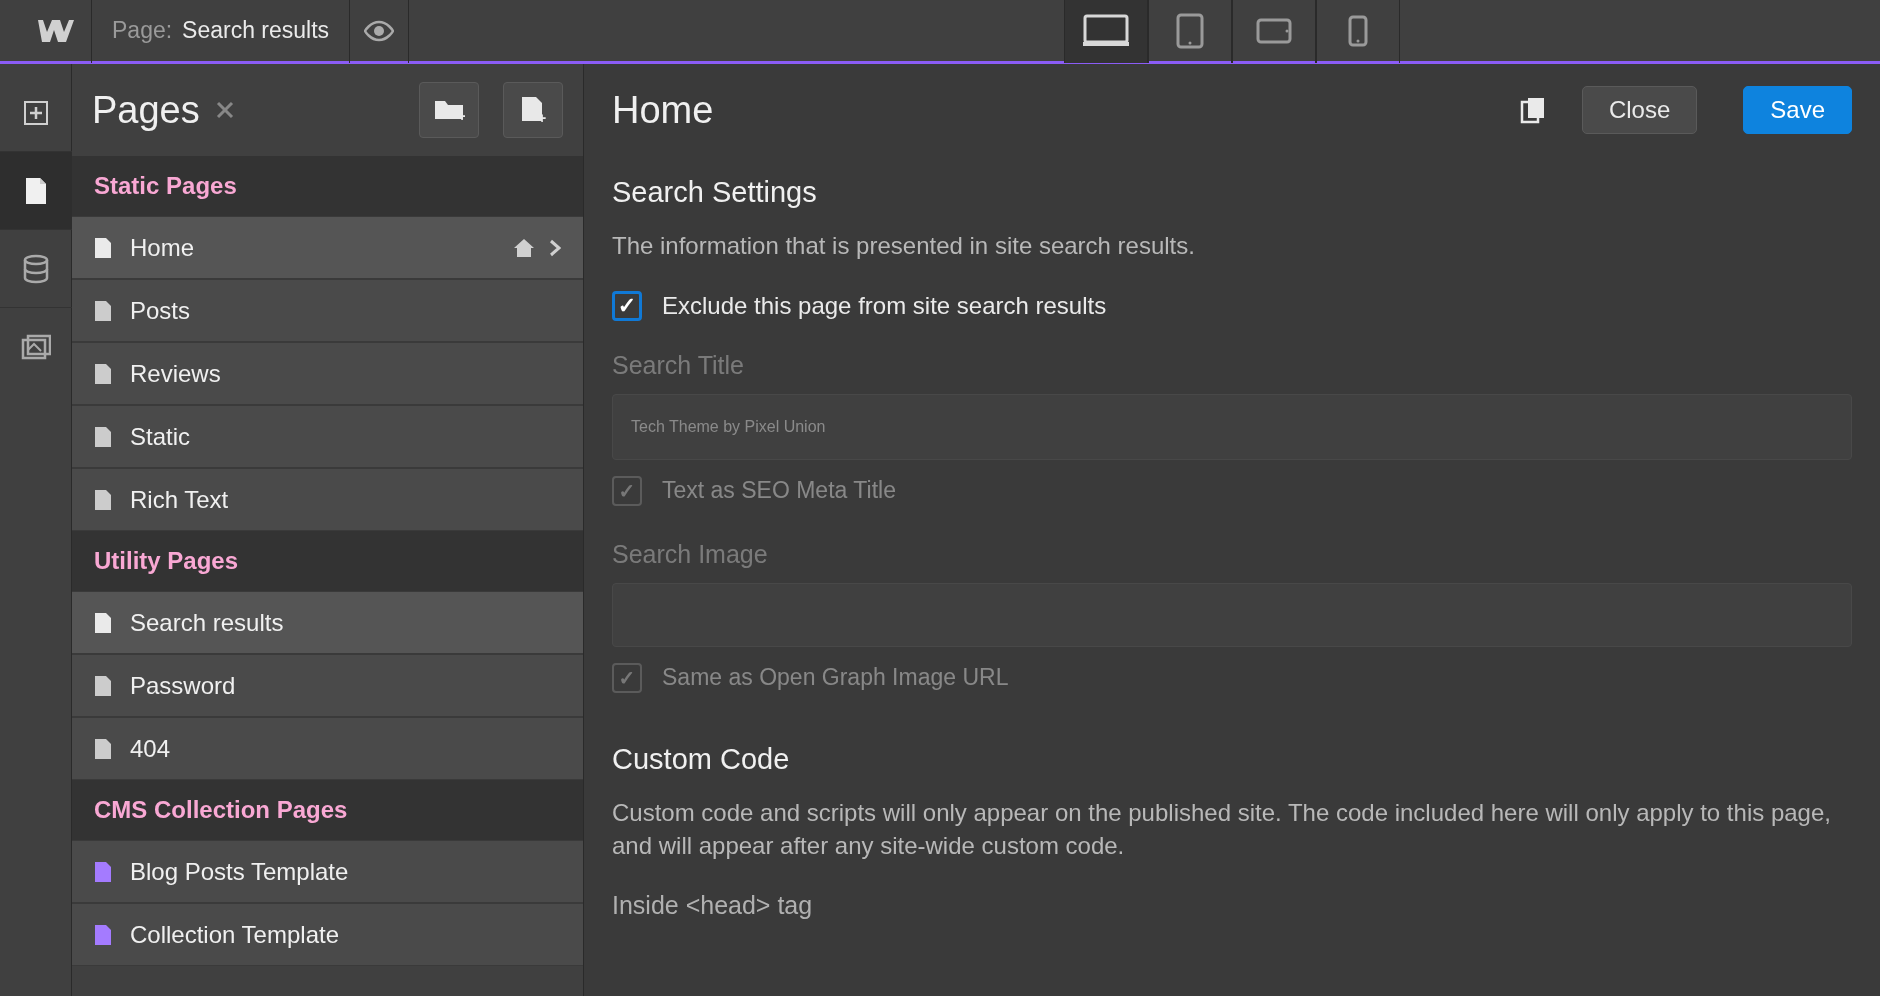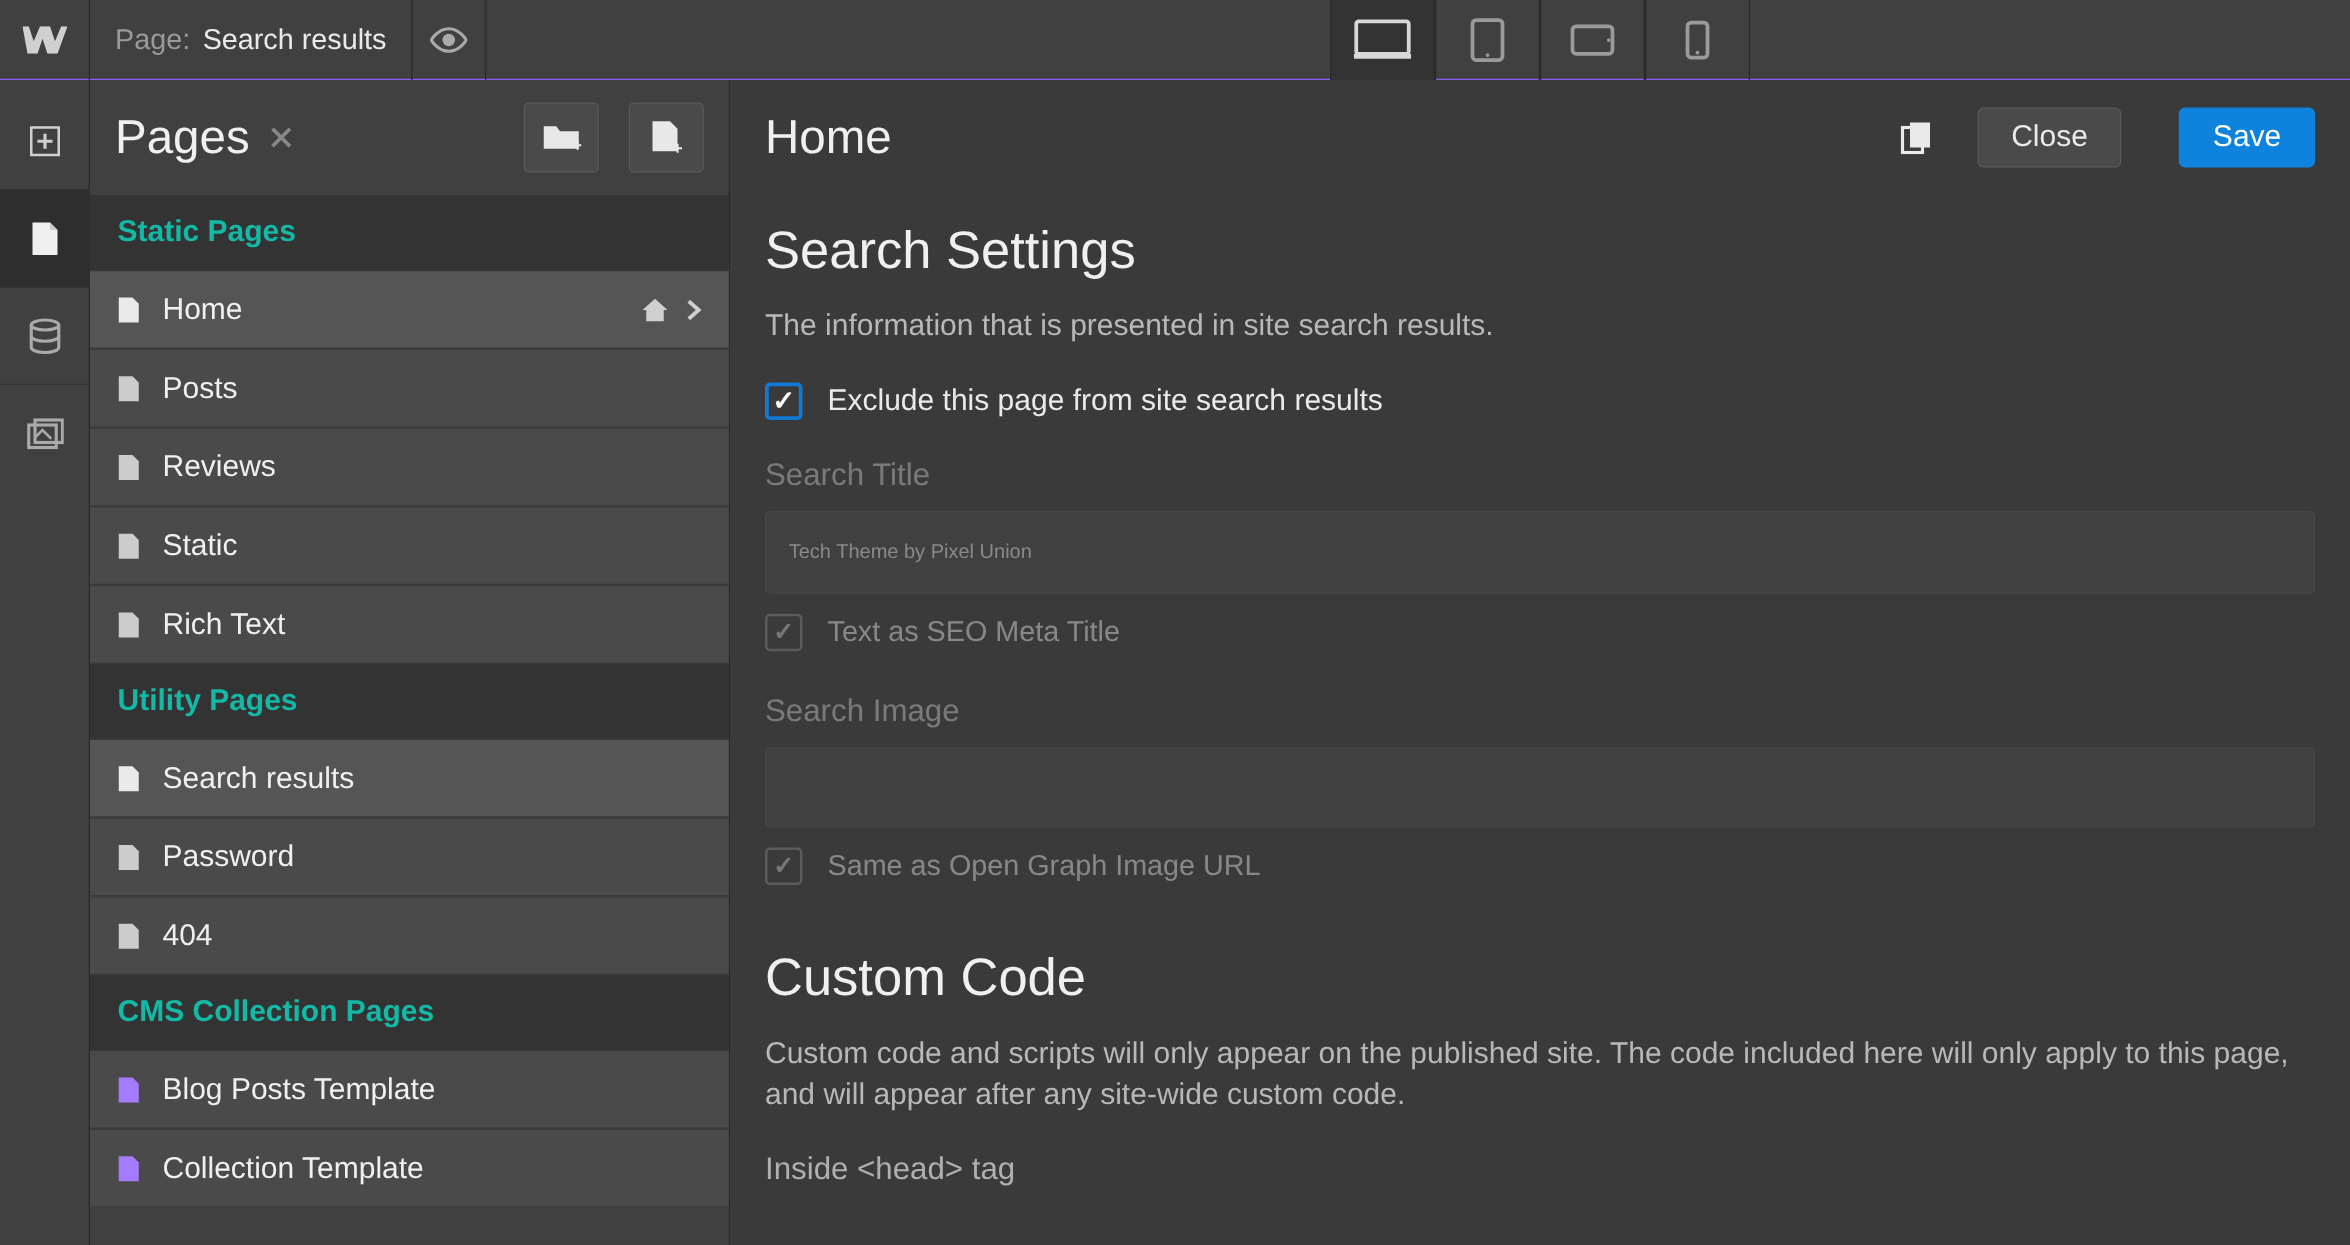"Page:" .topbar { border-bottom: 1px solid #8b5cf6 -> 3px solid #8b5cf6; padding-left: none -> 20px }
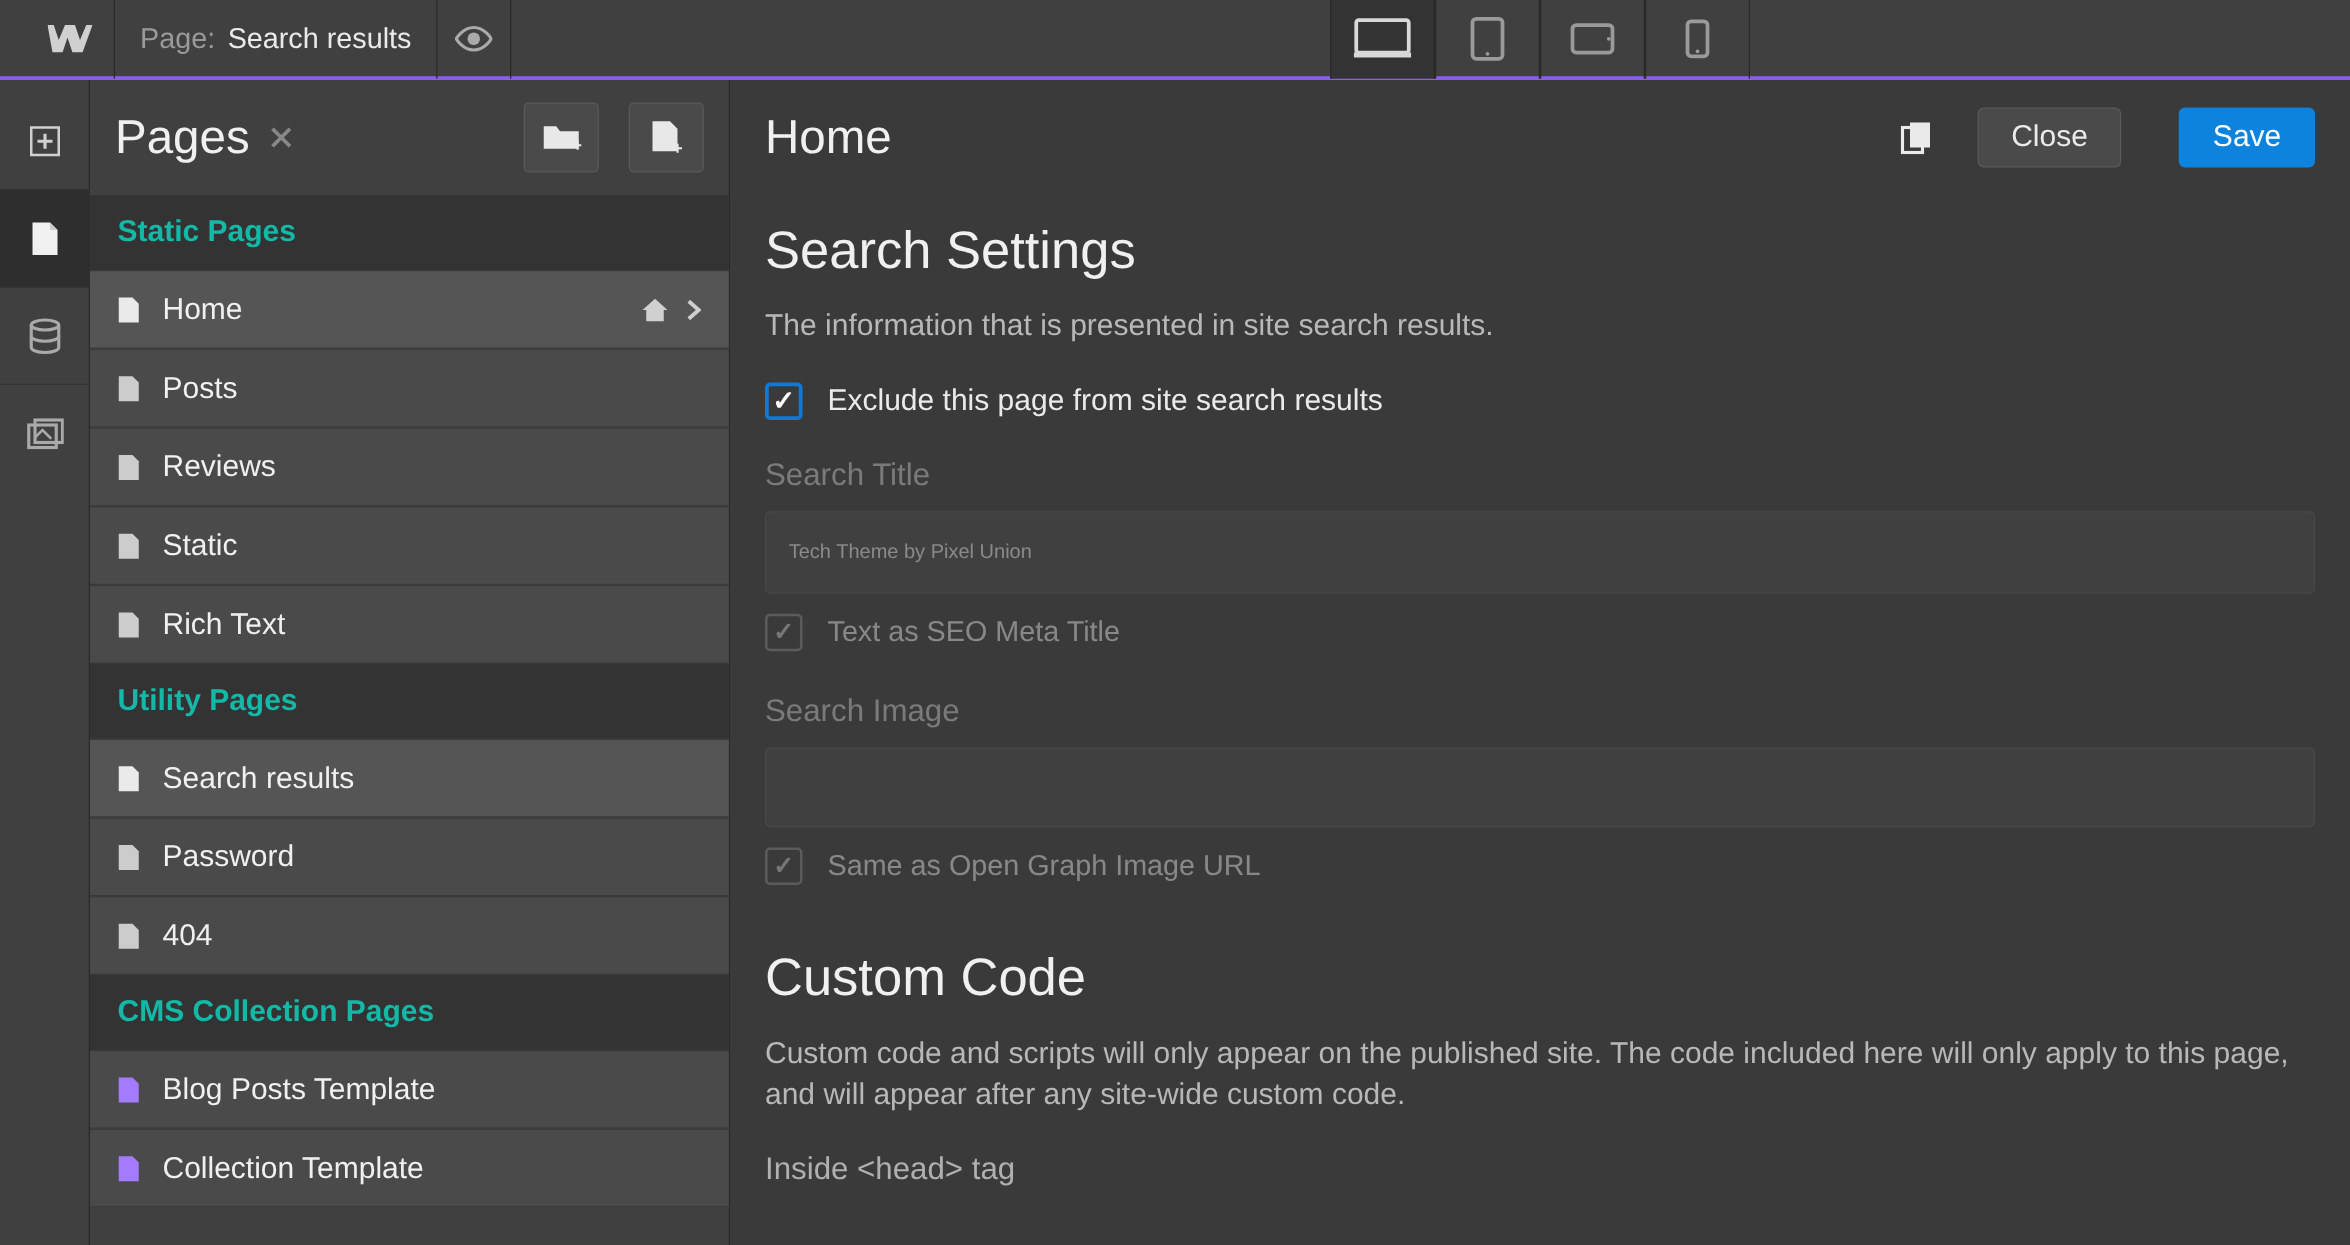"Static Pages" .section-title { color: #14b8a6 -> #f9a8d4 }
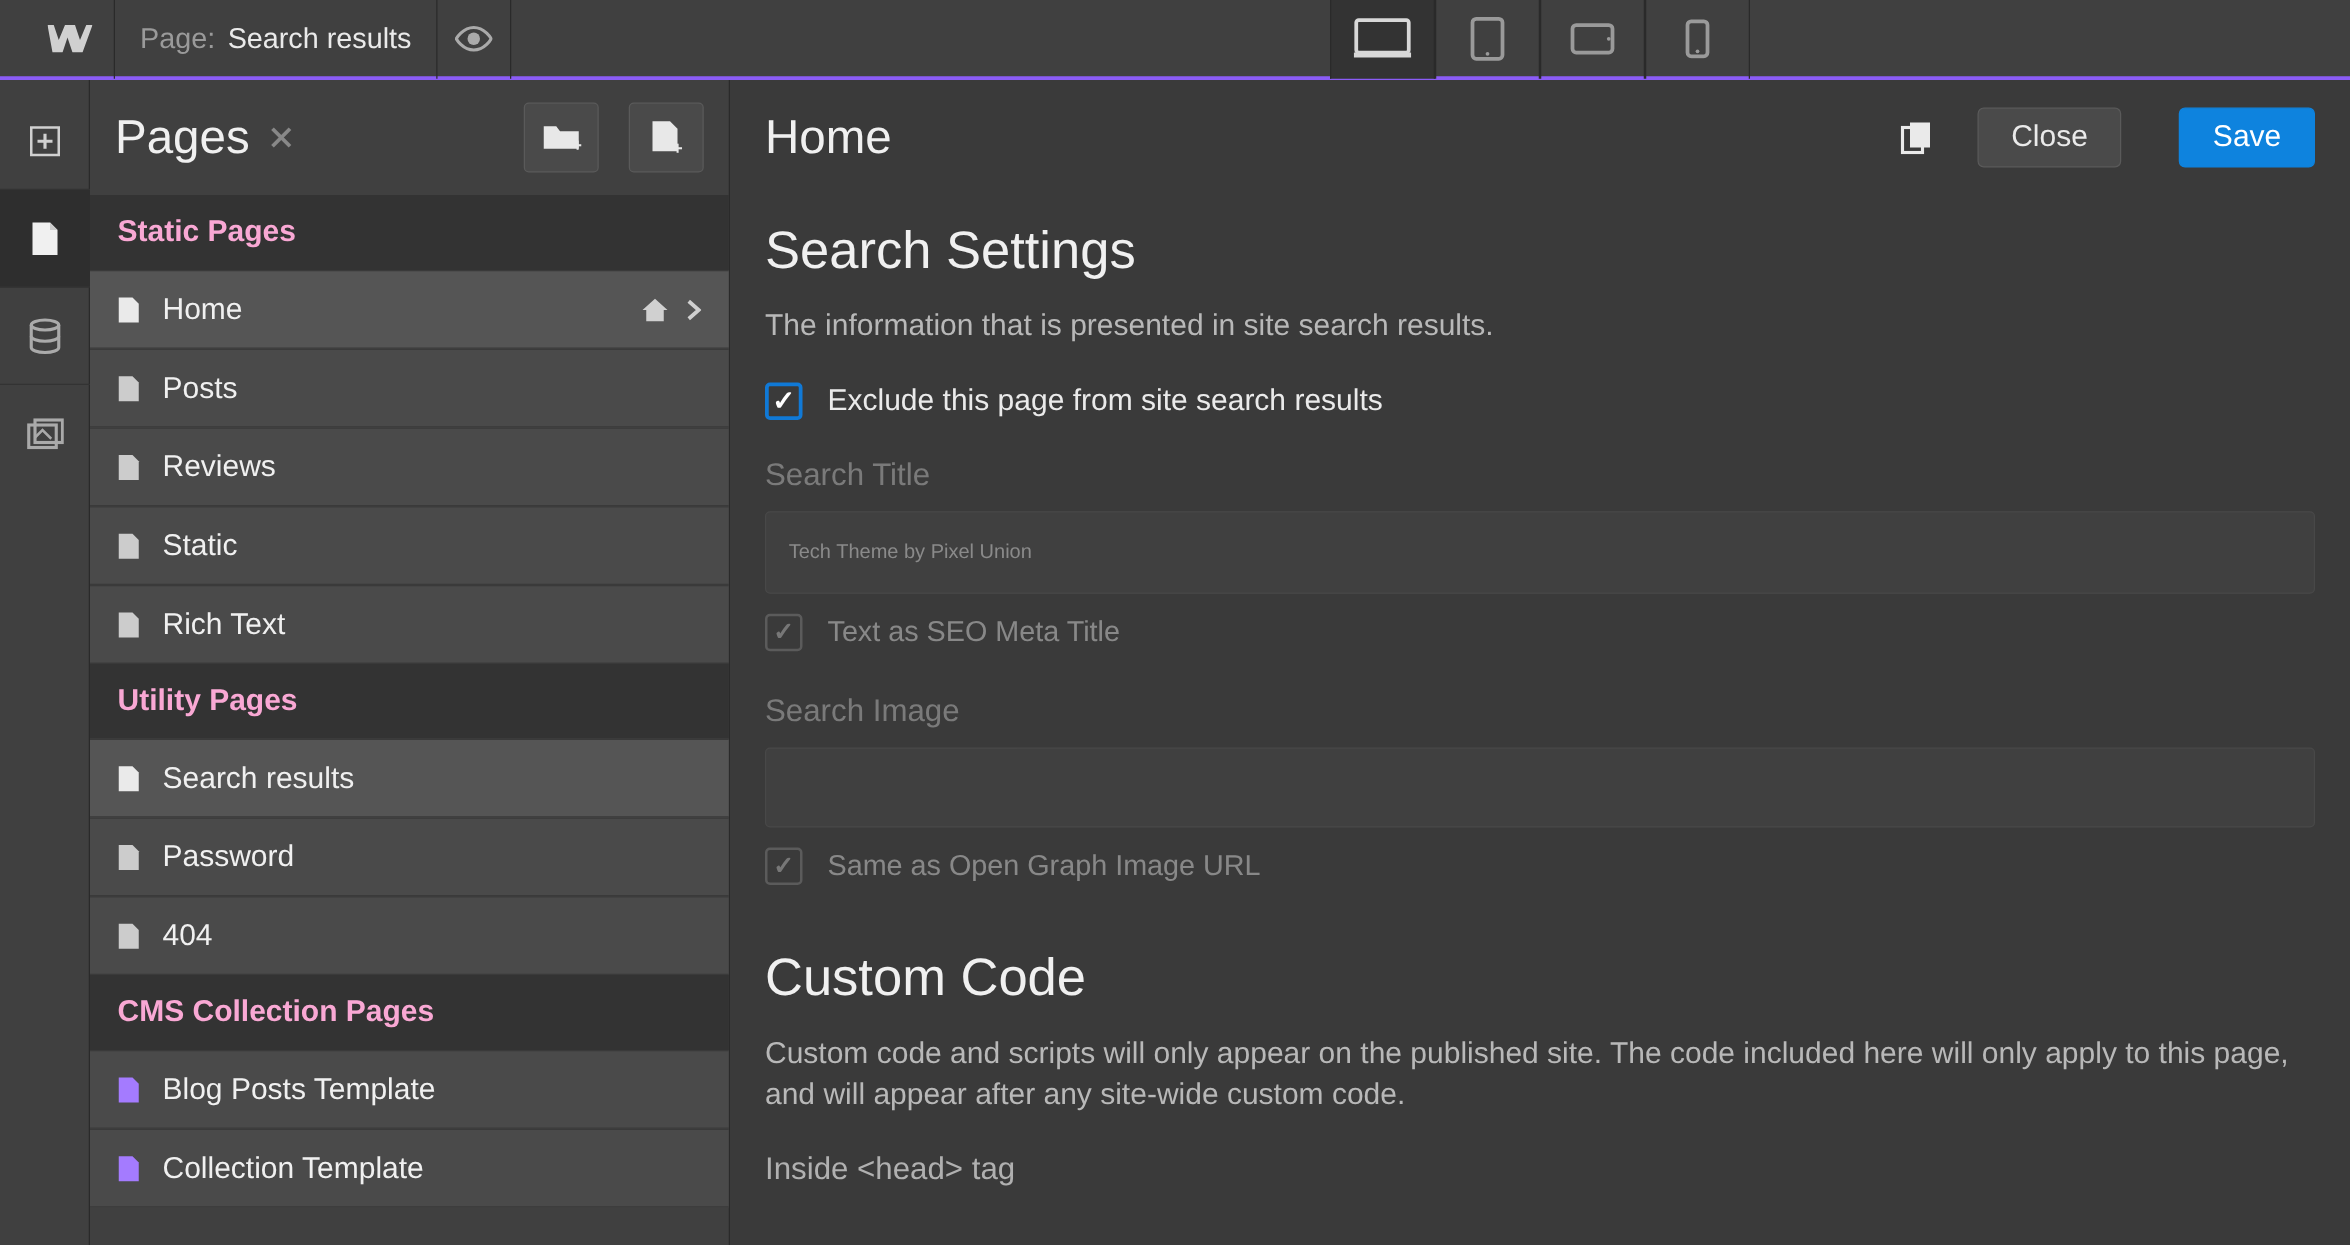"Search Settings" .panel-body h2 { font-size: 42px -> 29px }
